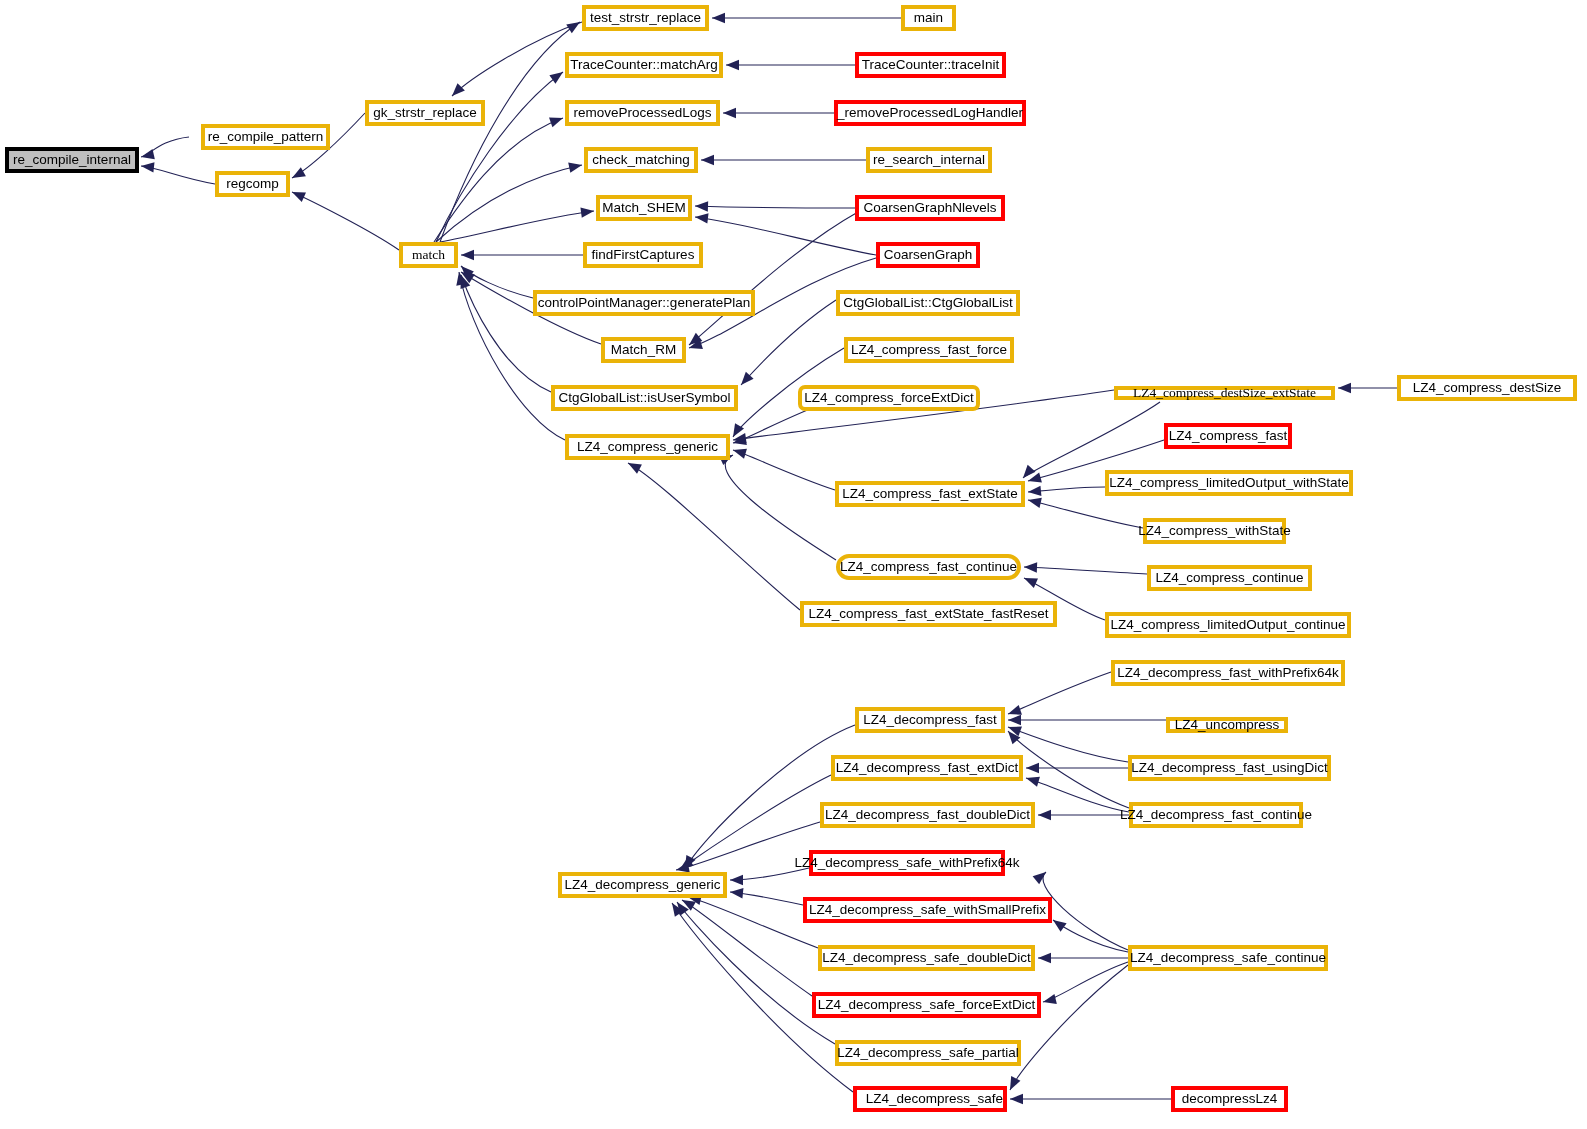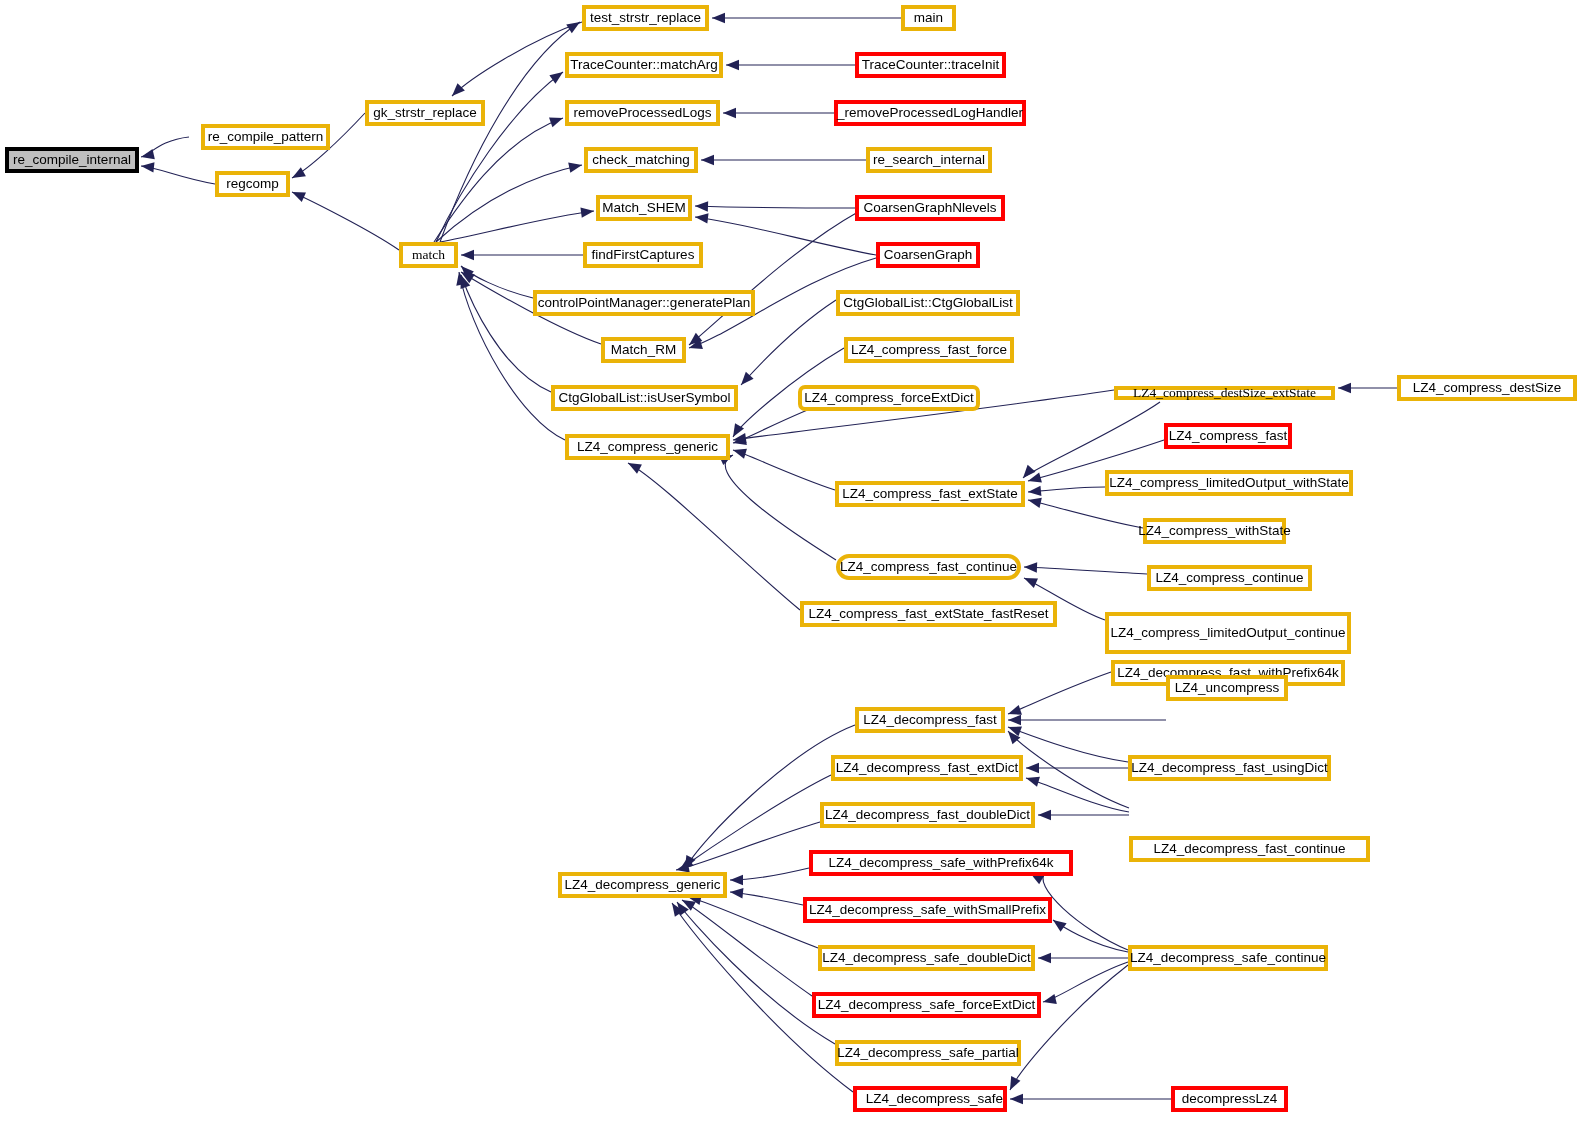"LZ4_compress_limitedOutput_continue" div.node { height: 42px -> 26px }
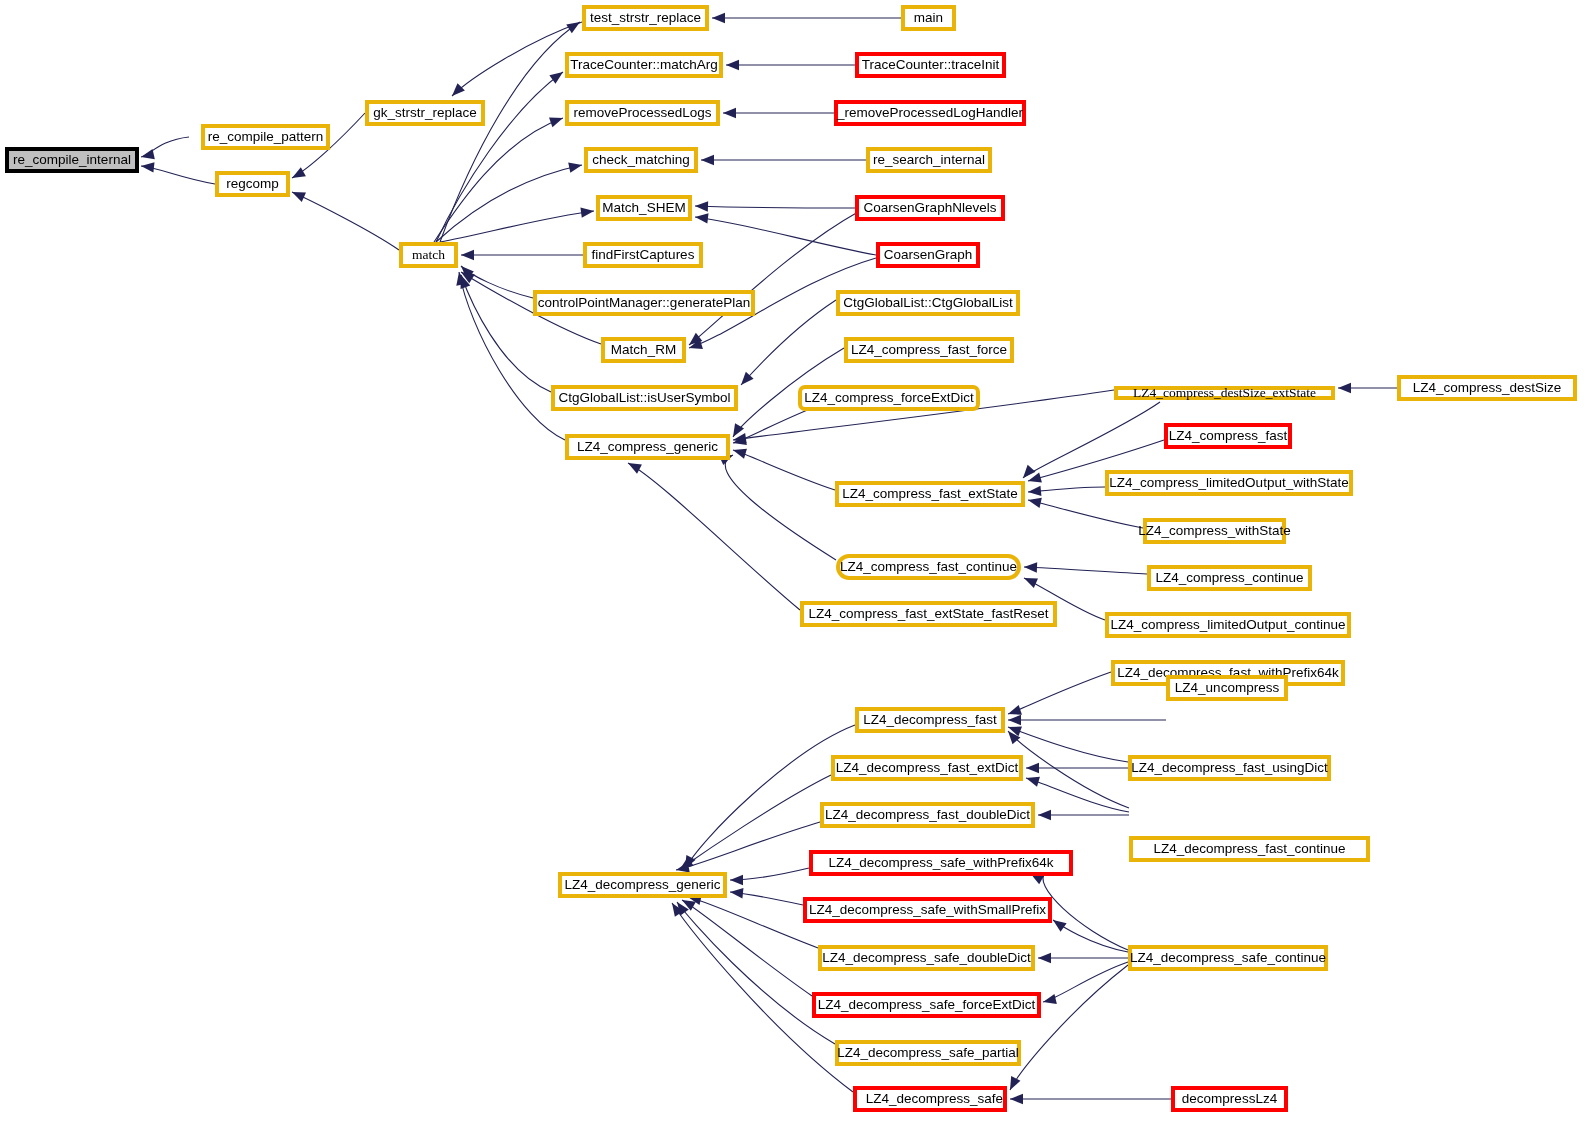"LZ4_uncompress" div.node { height: 26px -> 16px; top: 675px -> 717px }
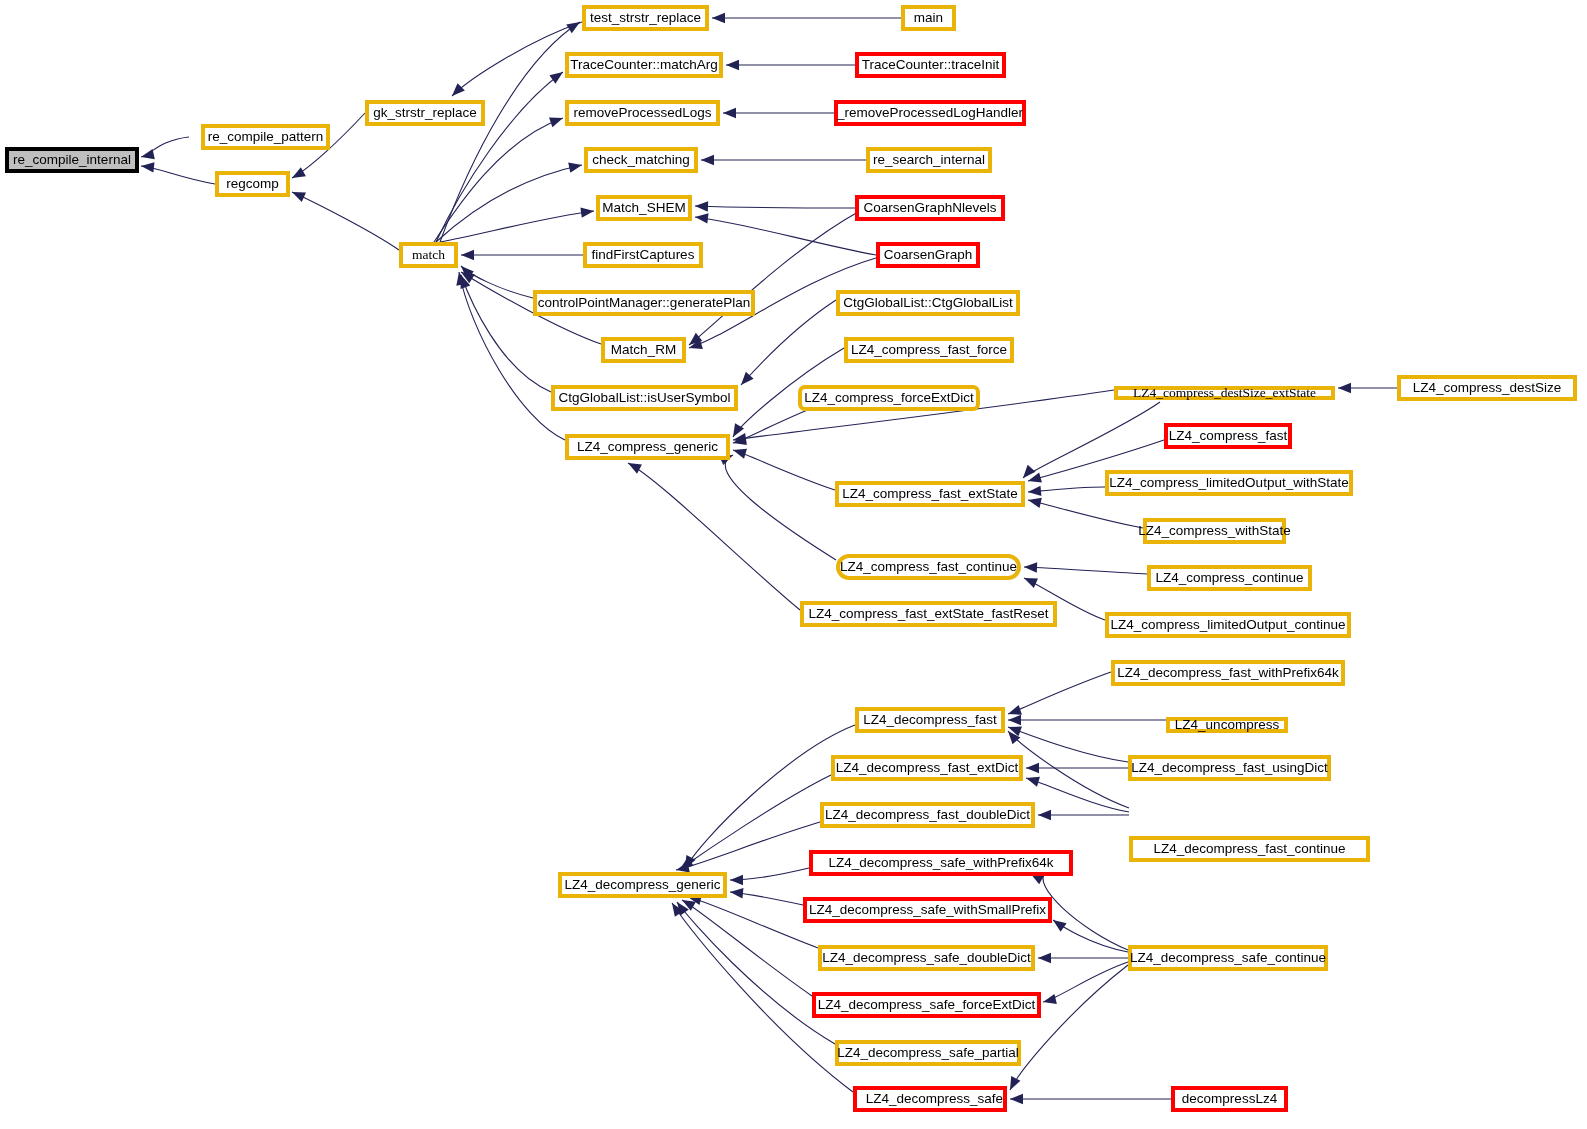"LZ4_decompress_fast_continue" div.node { margin-top: 34px -> none; width: 241px -> 174px }
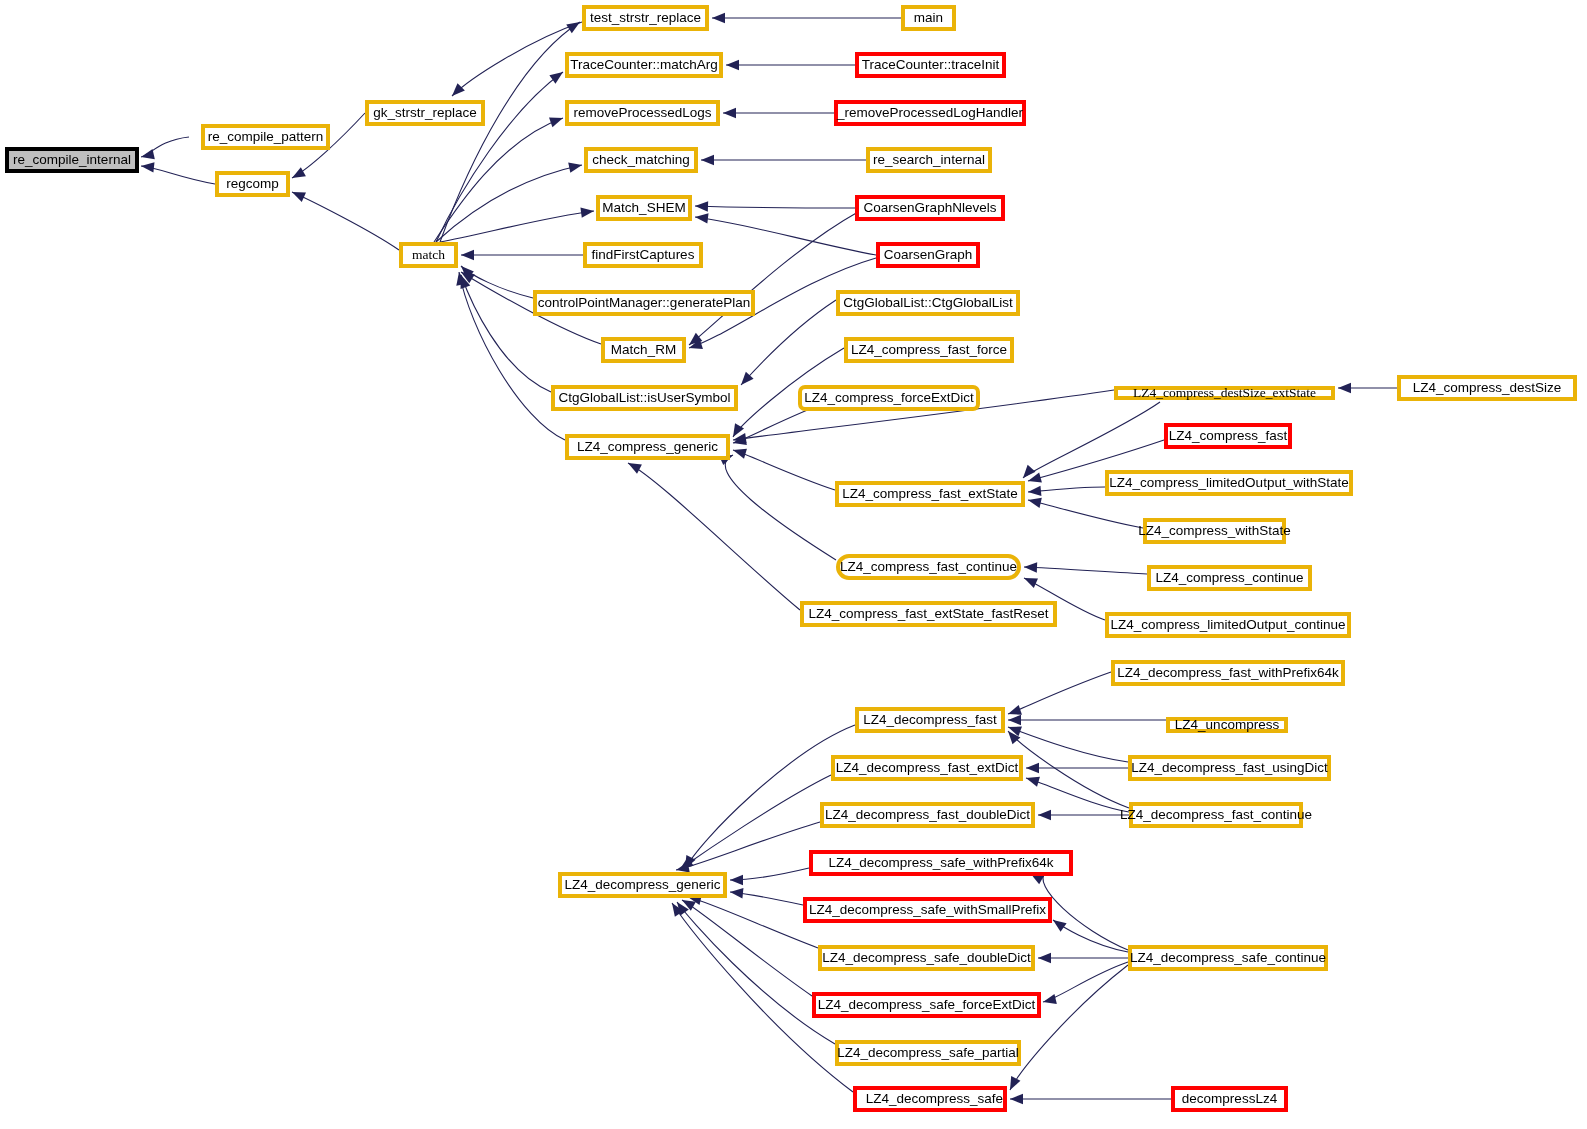"LZ4_decompress_safe_withPrefix64k" div.node { width: 264px -> 196px }
